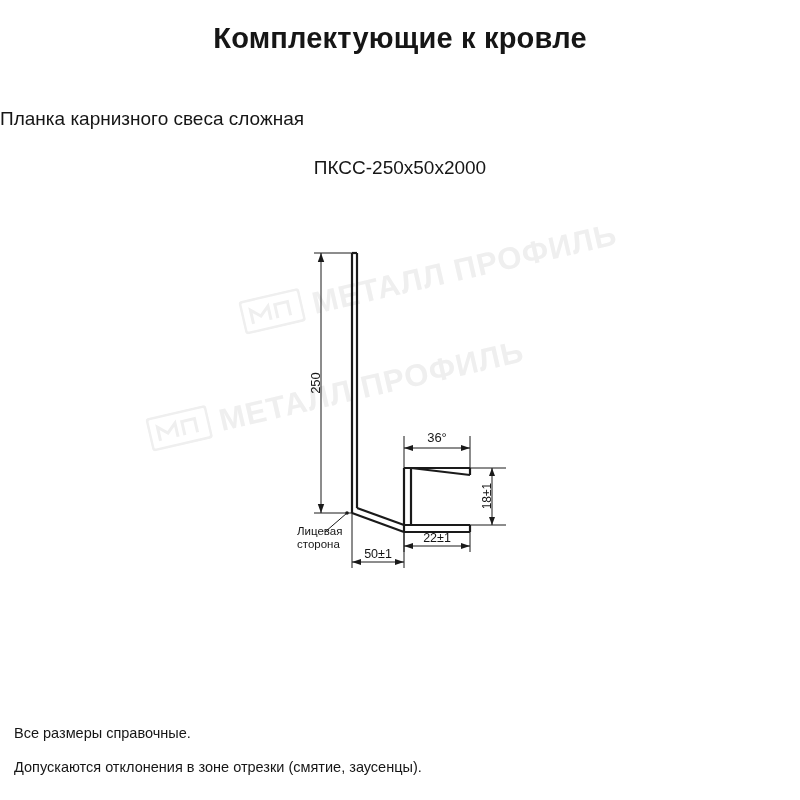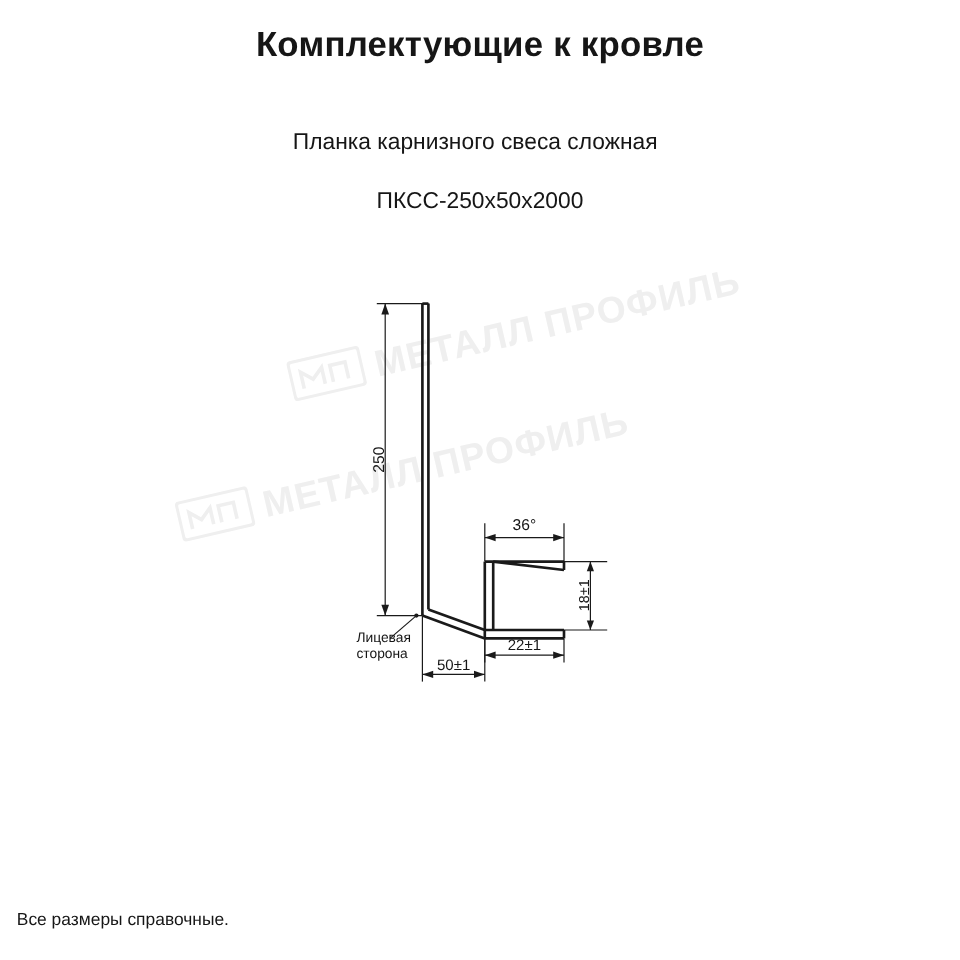"Планка карнизного свеса сложная" .subtitle { padding-left: 38px -> none; text-align: center -> left }
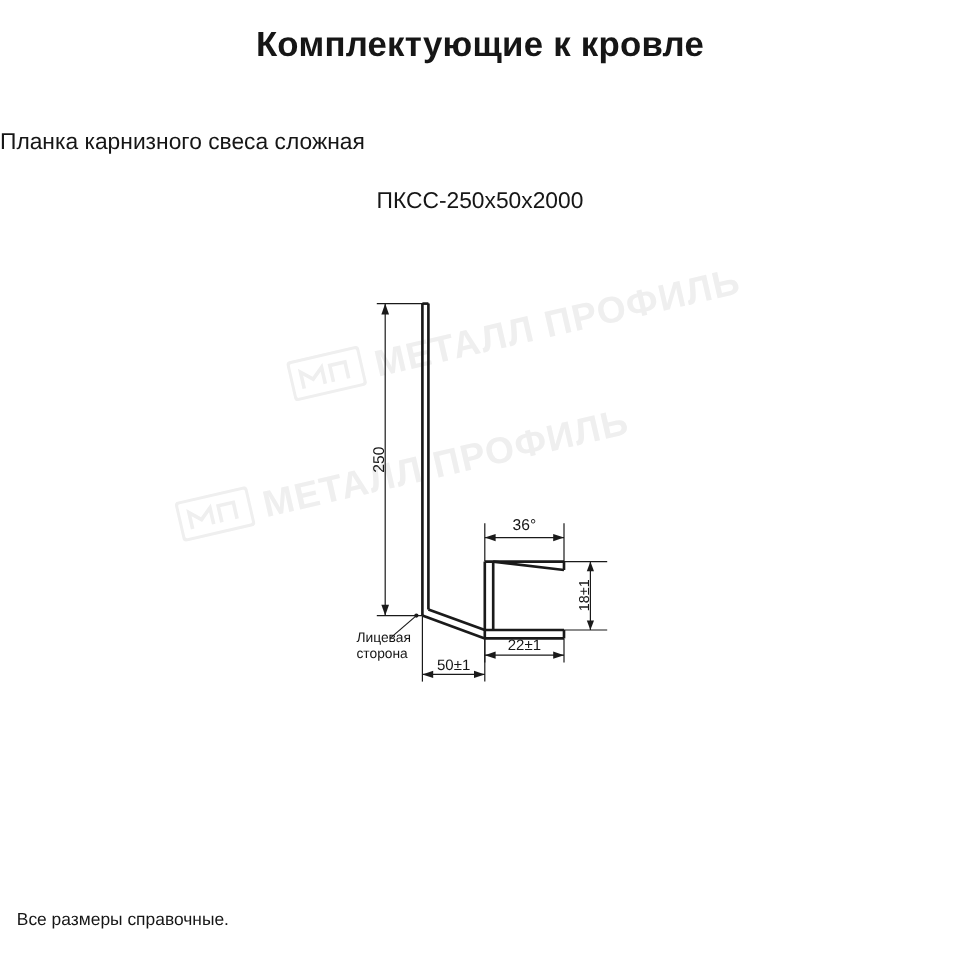"Допускаются отклонения в зоне отрезки" div { html: none -> <div>Допускаются отклонения в зоне отрезки (смятие, заусенцы).</div> }
